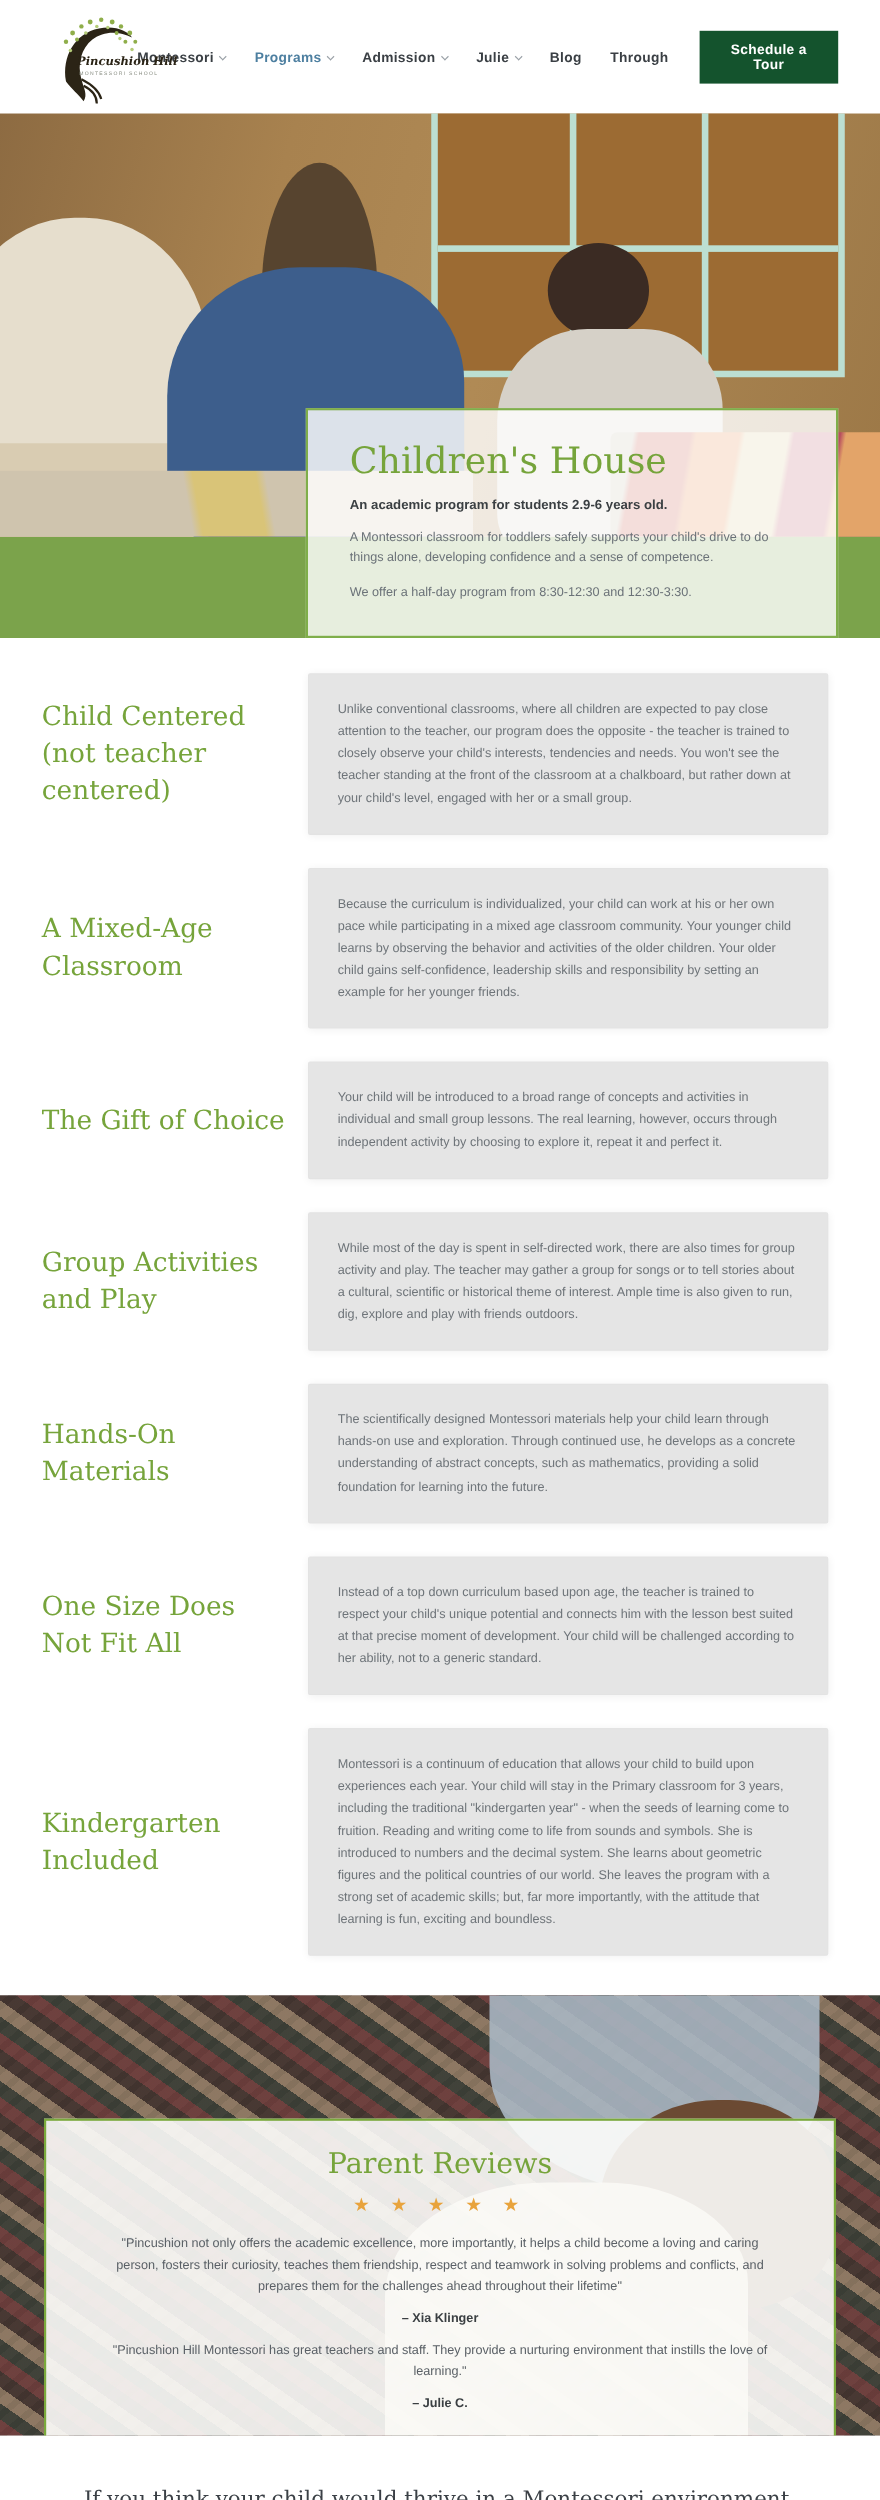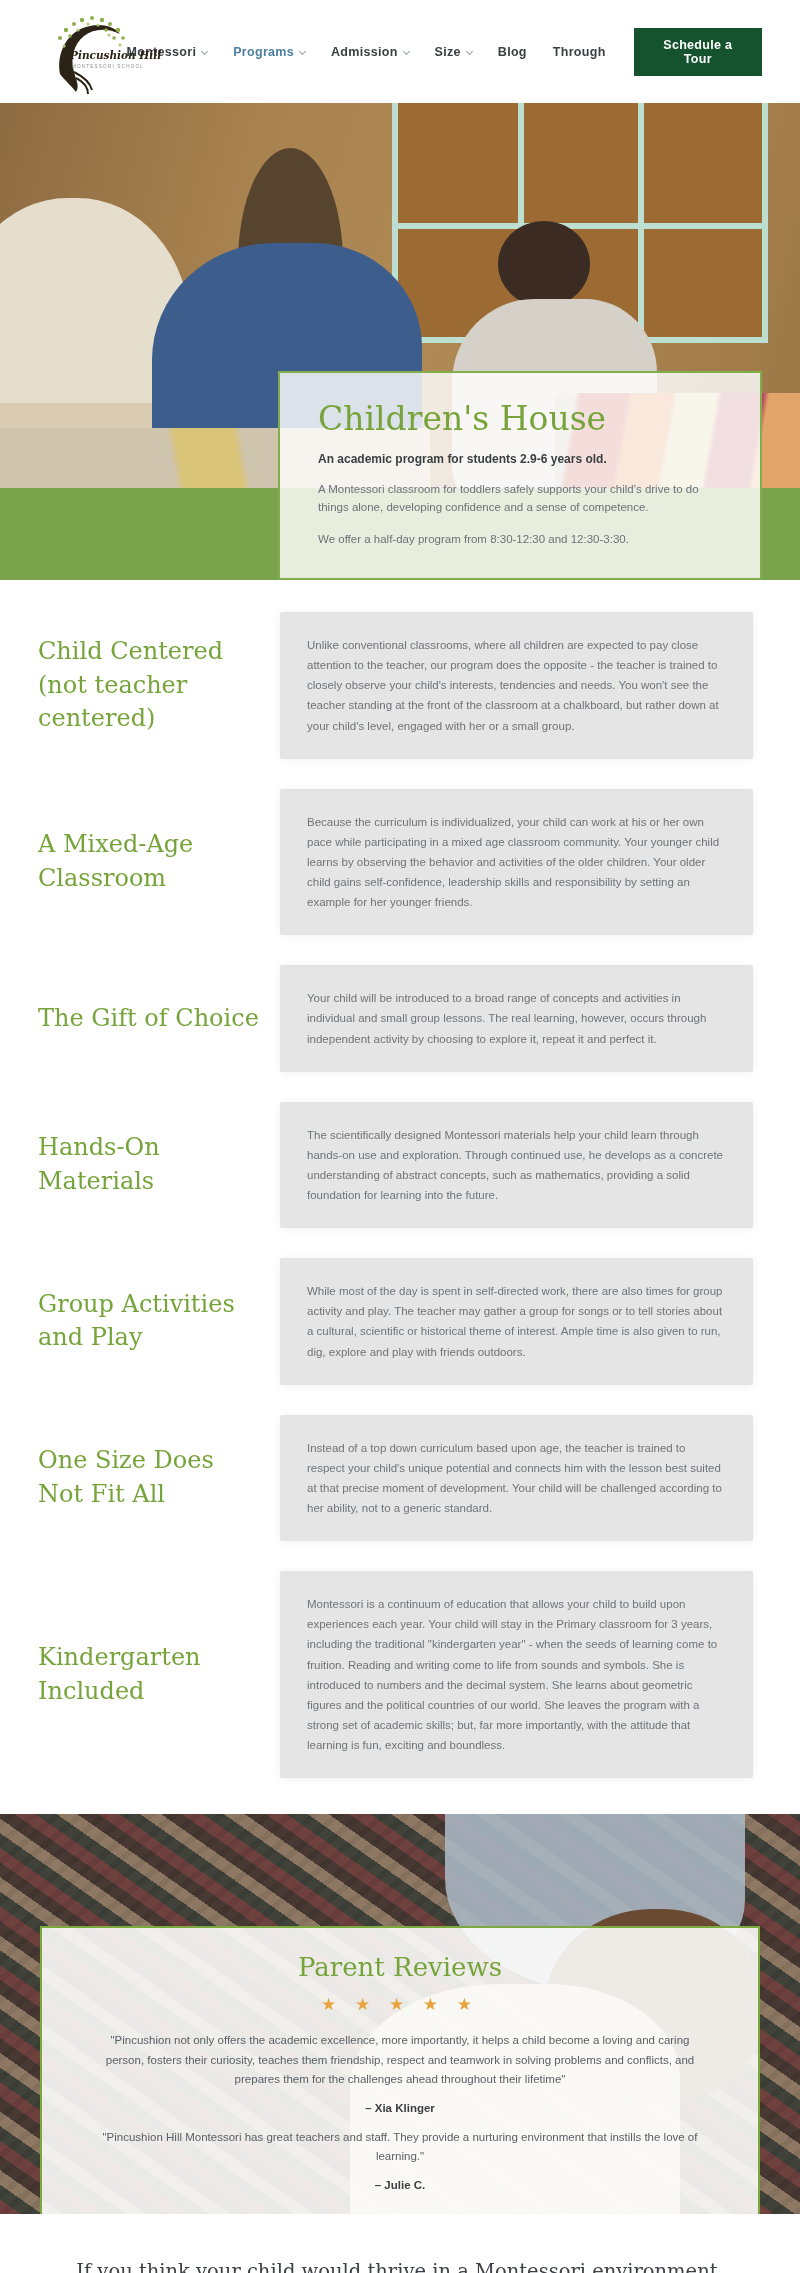"Size" span { text: Size -> Julie }
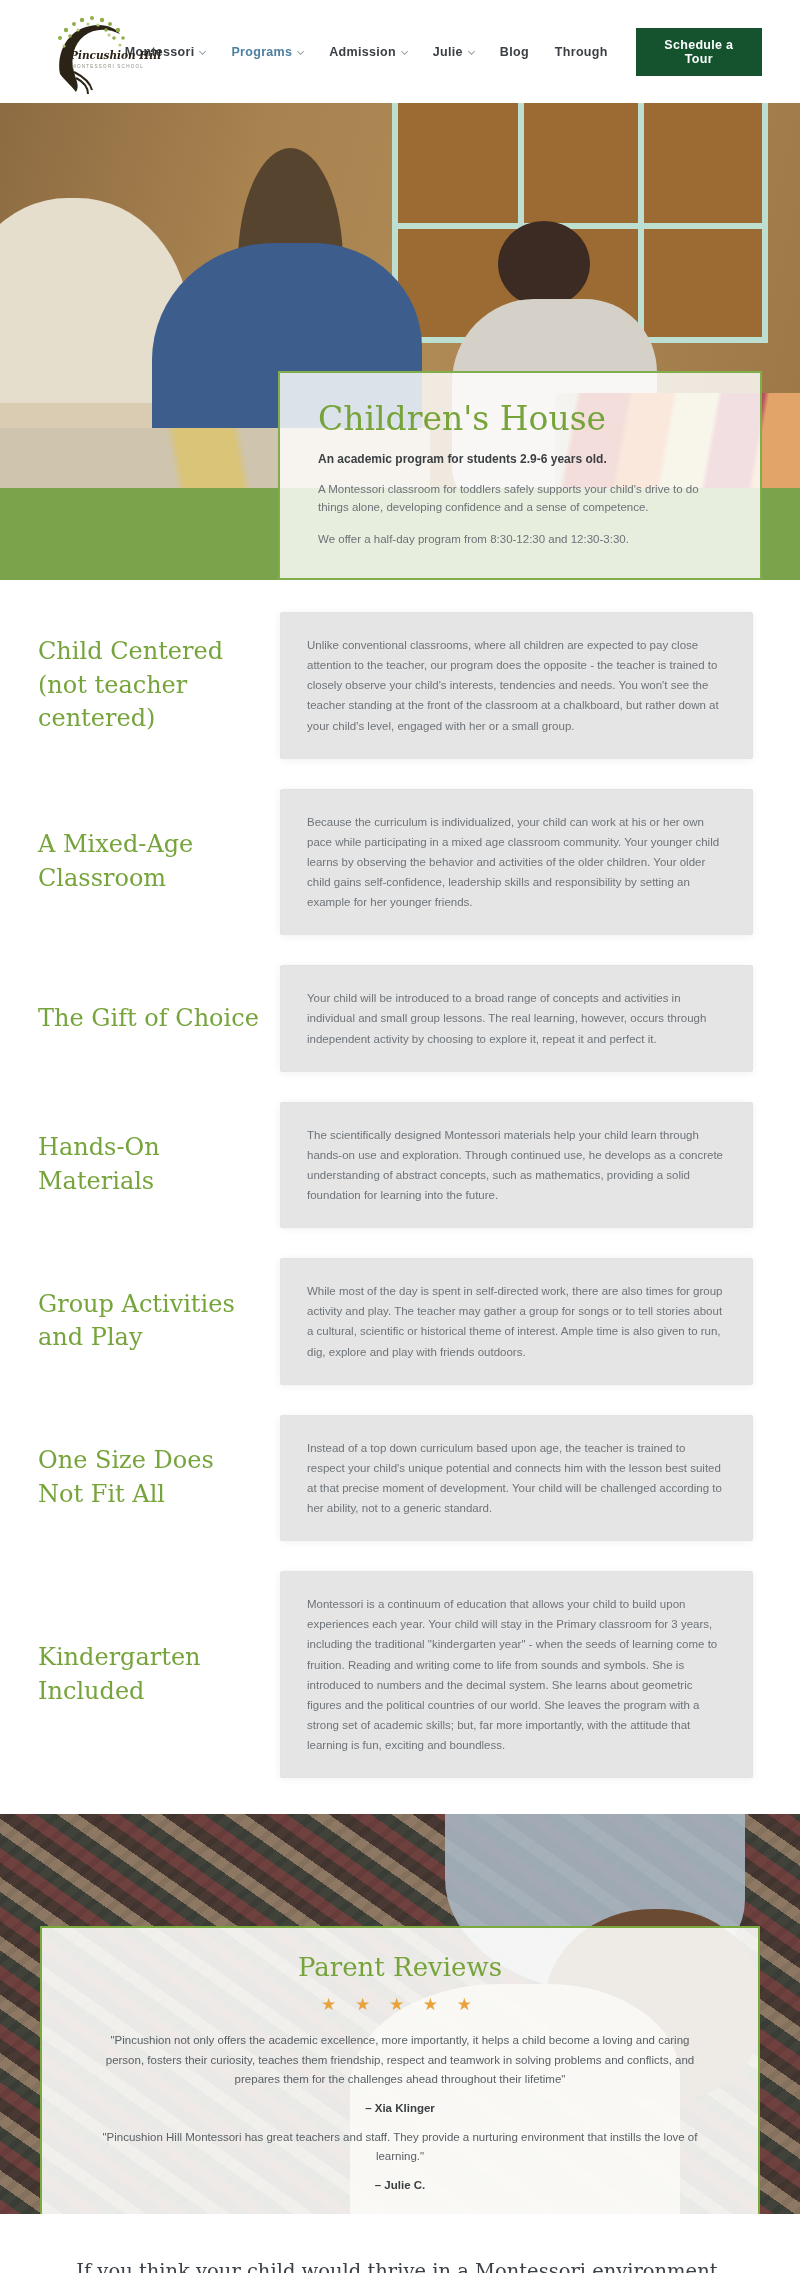"Hands-On Materials" div.row { order: before "Group Activities and Play" -> after "Group Activities and Play" }
